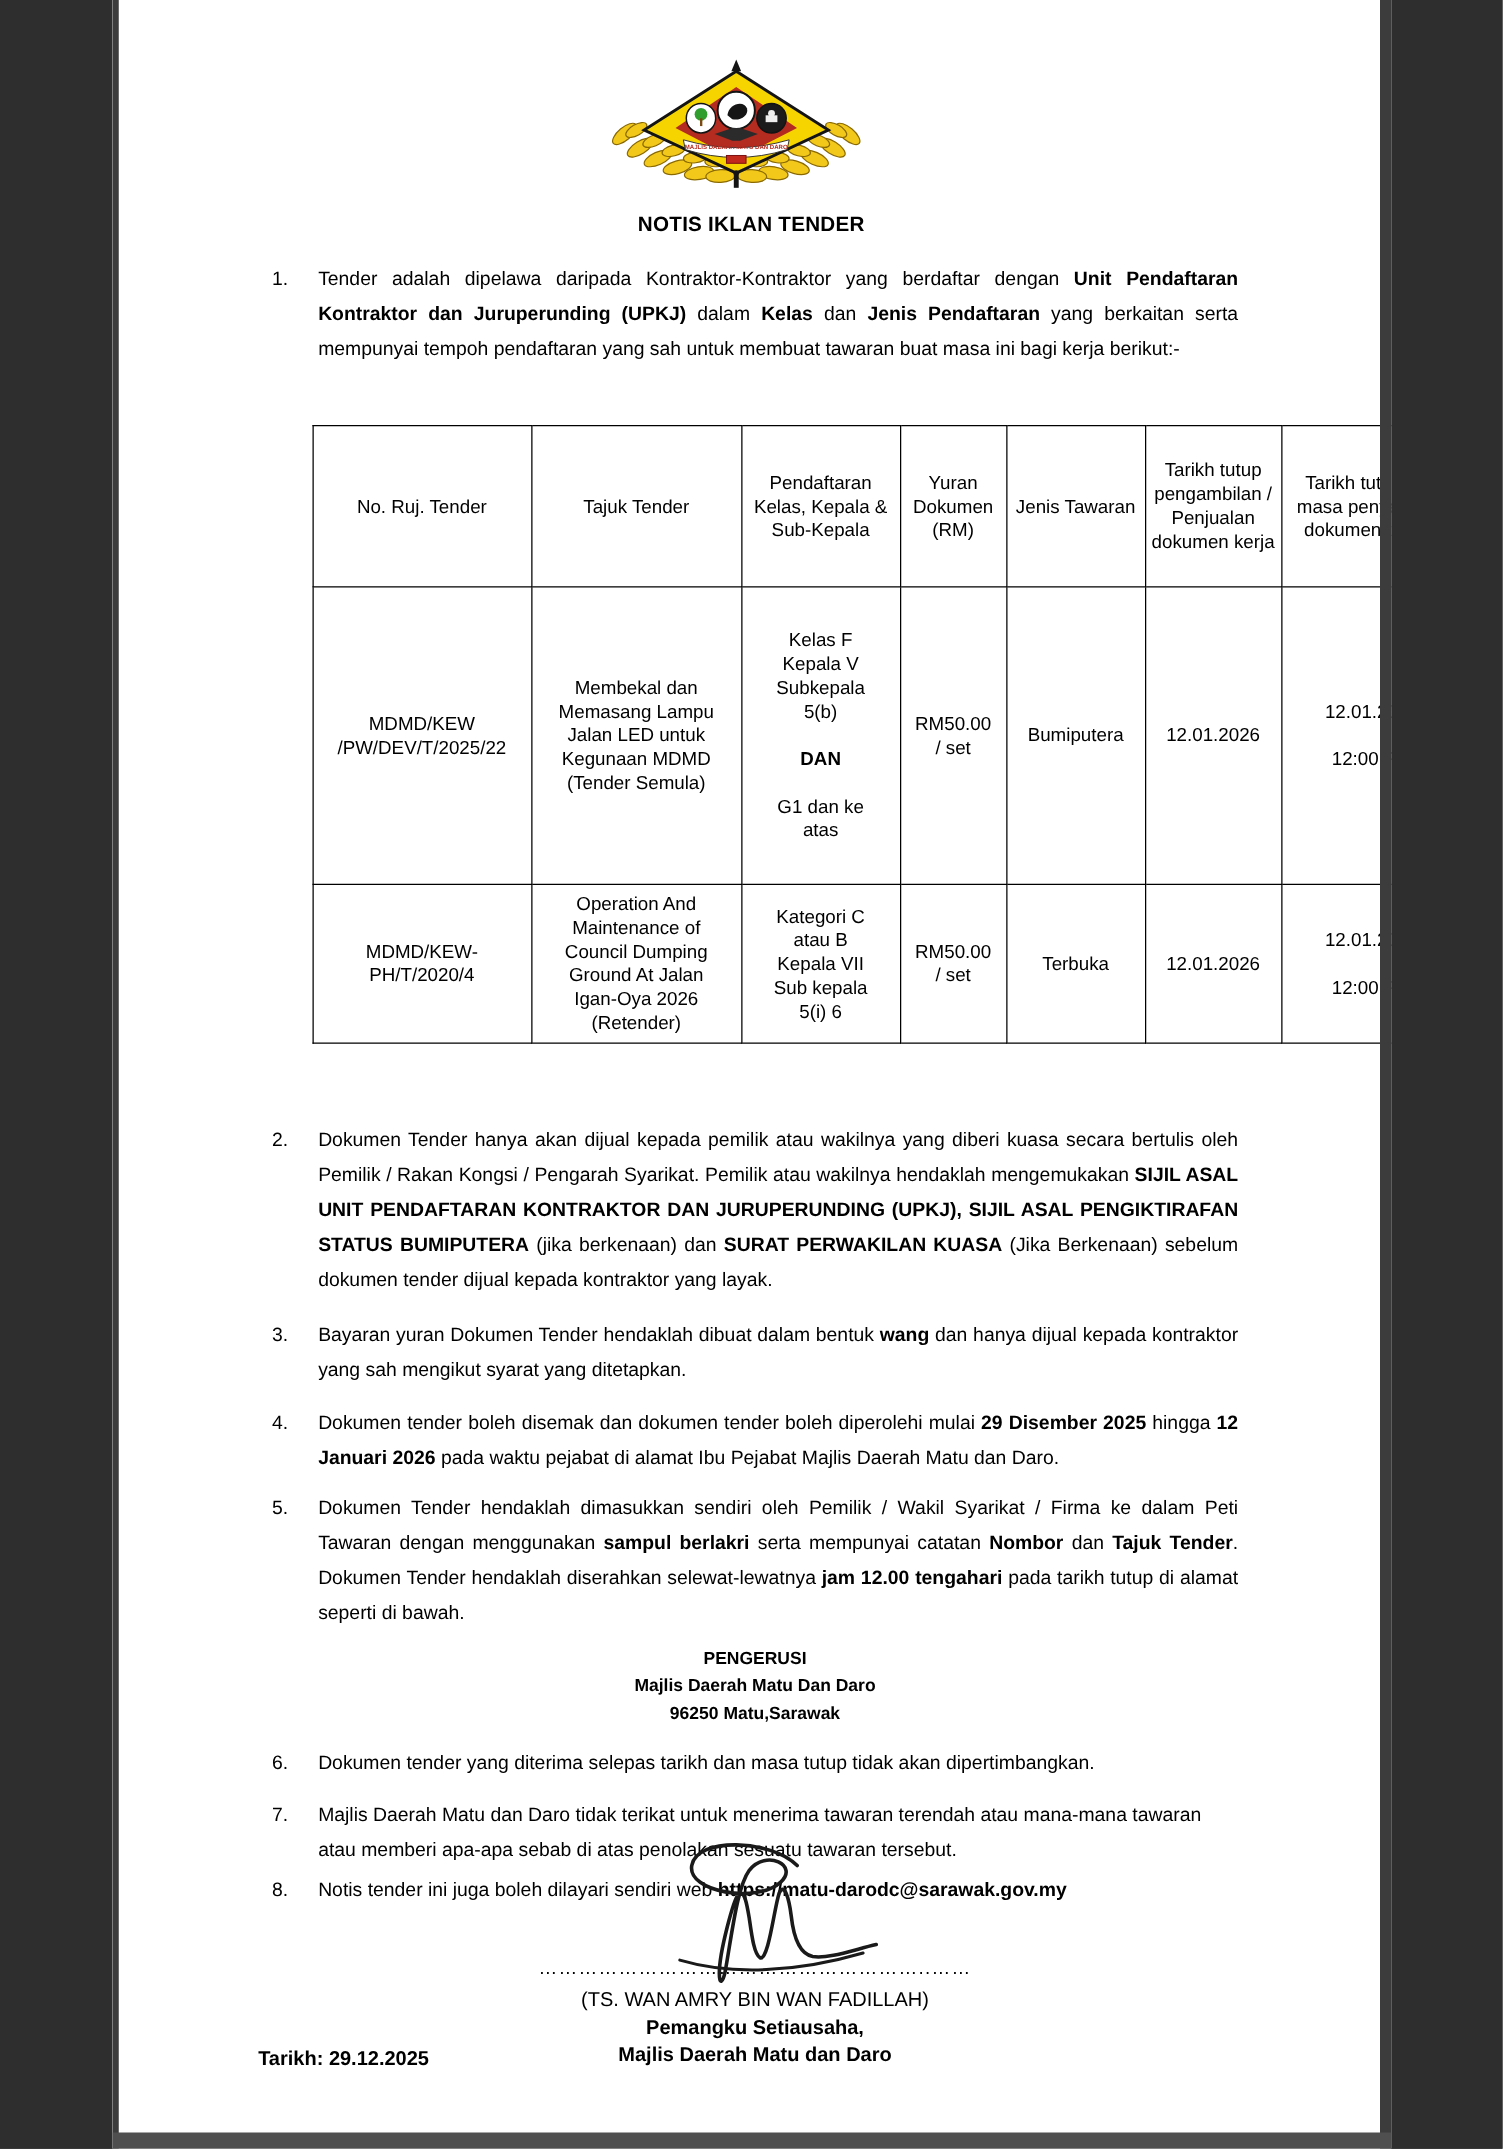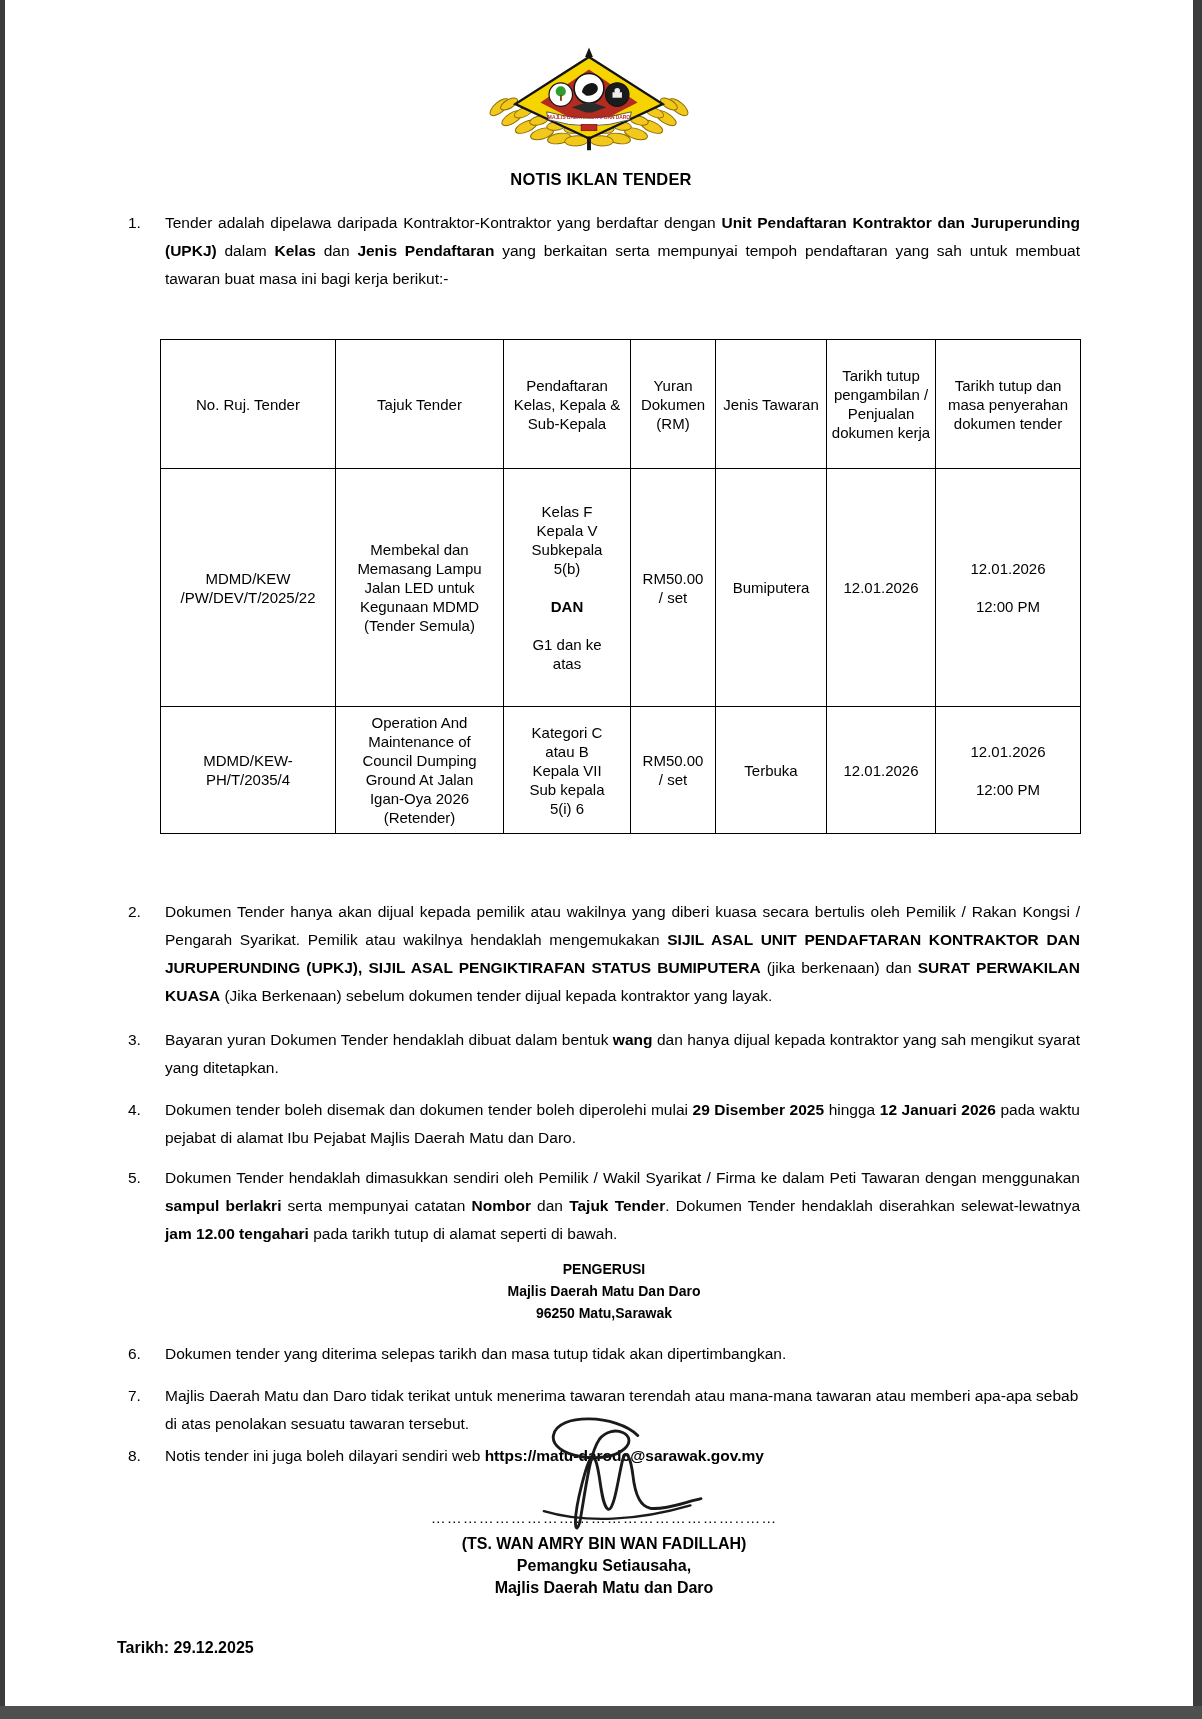"NOTIS IKLAN TENDER" .page { width: 1202px -> 1023px }
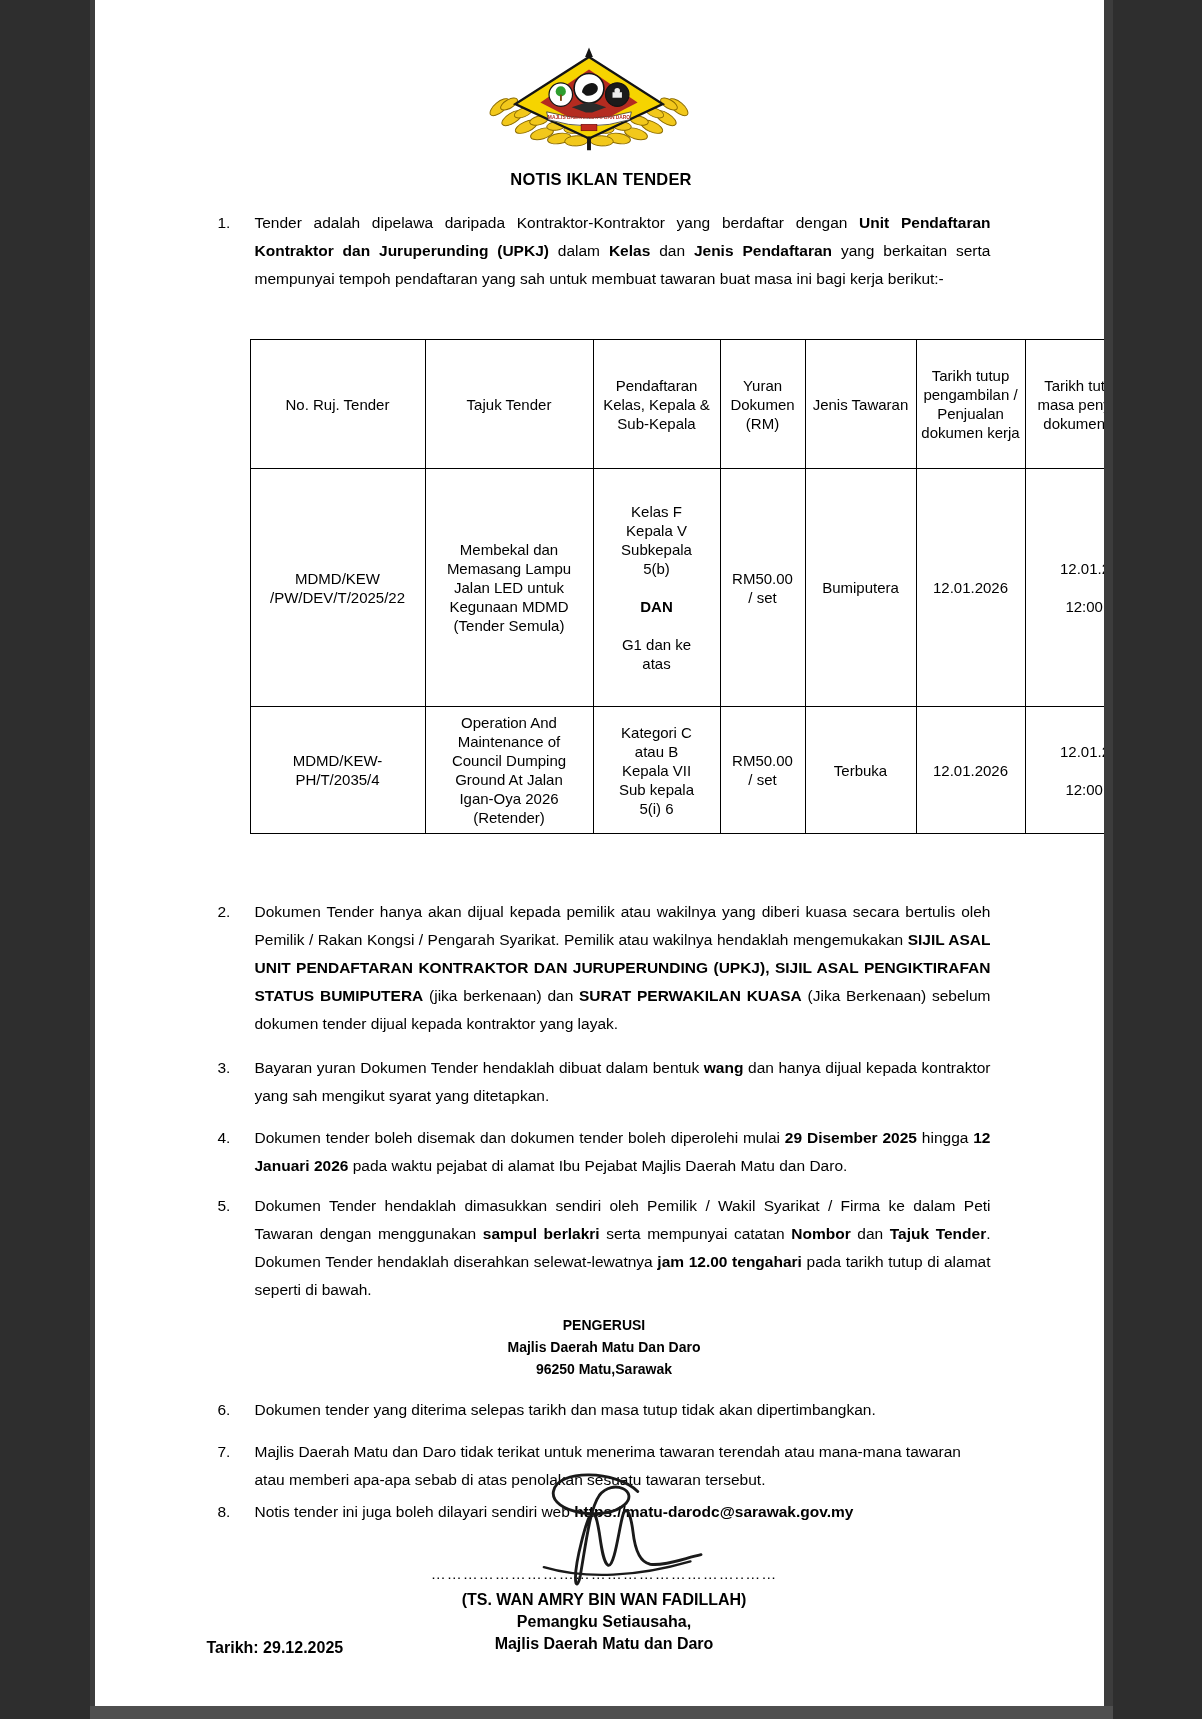"MDMD/KEW-" td { text: PH/T/2035/4 -> PH/T/2020/4 }
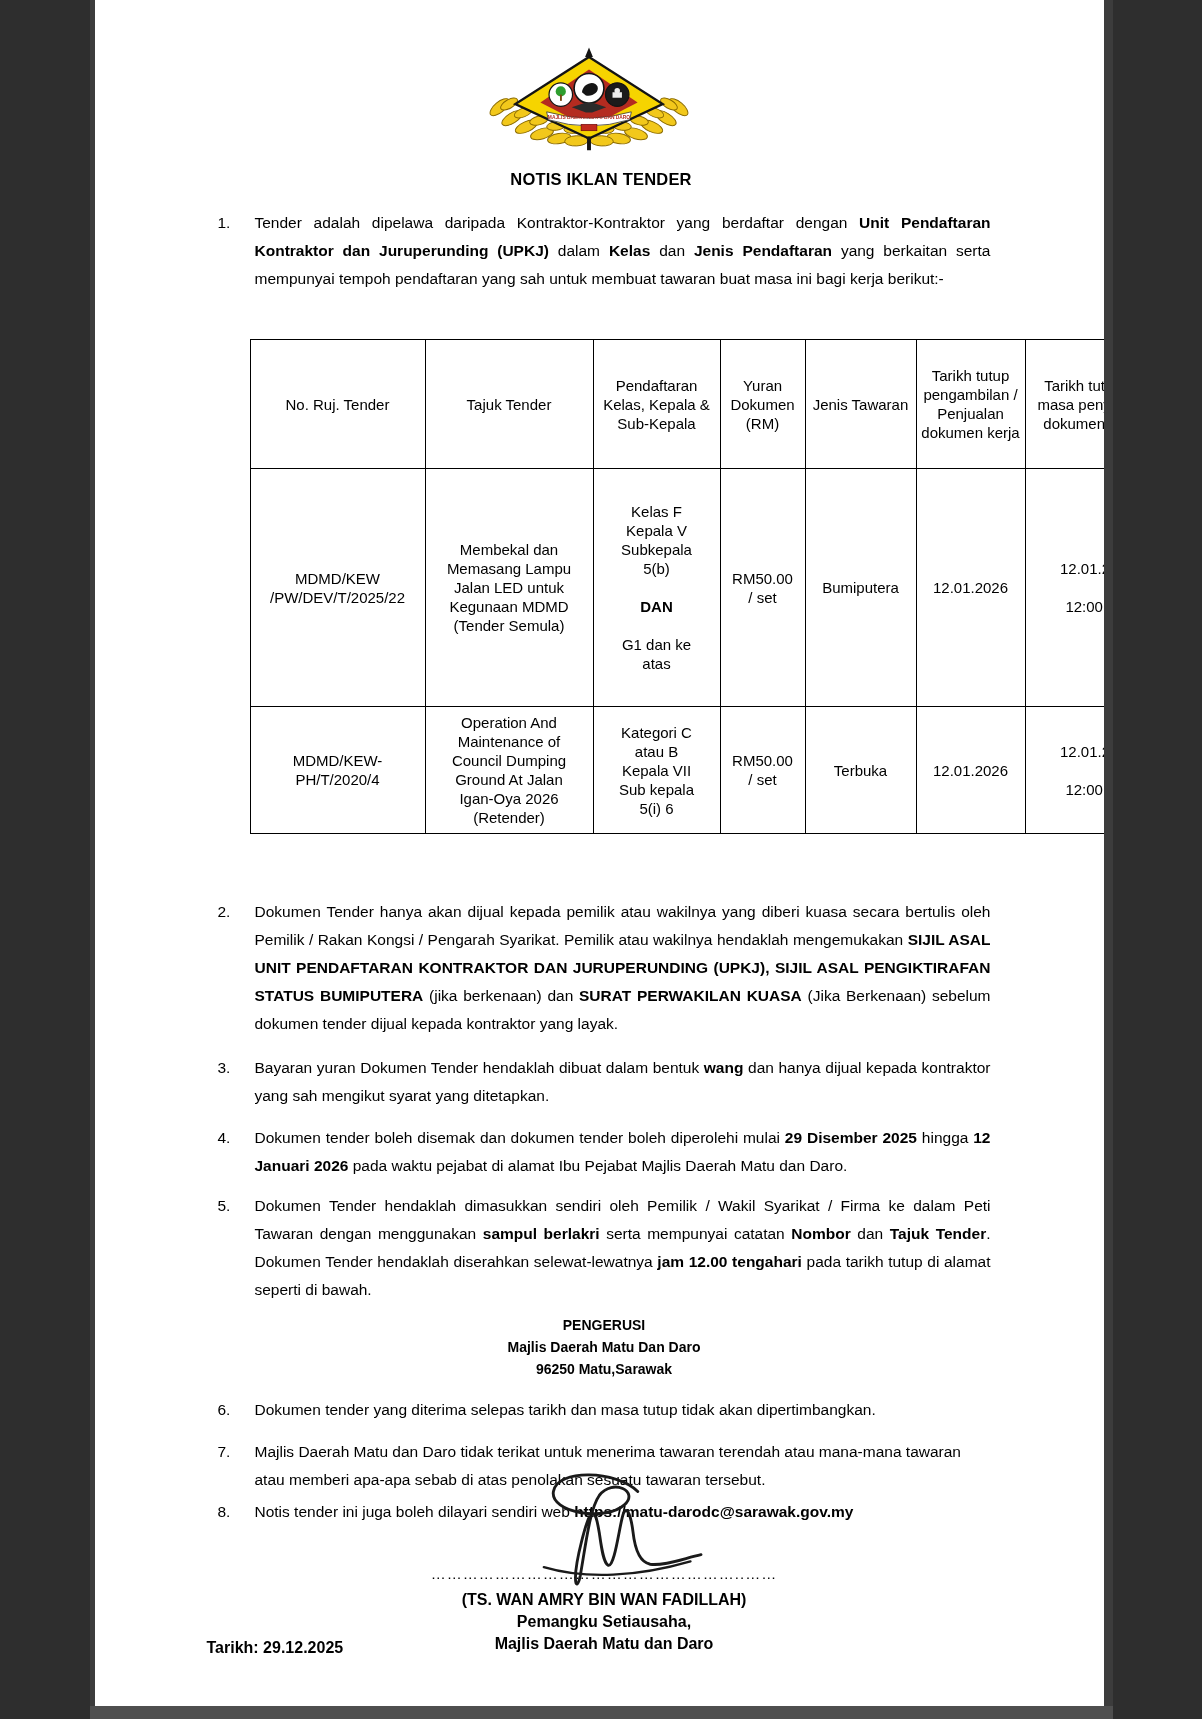"(TS. WAN AMRY BIN WAN" .sign-block .sig-name { font-weight: bold -> normal }
